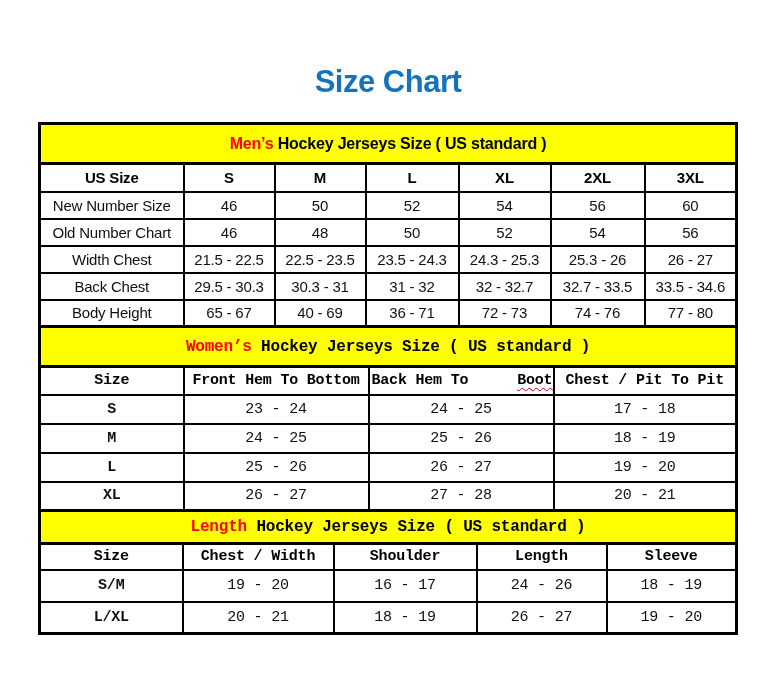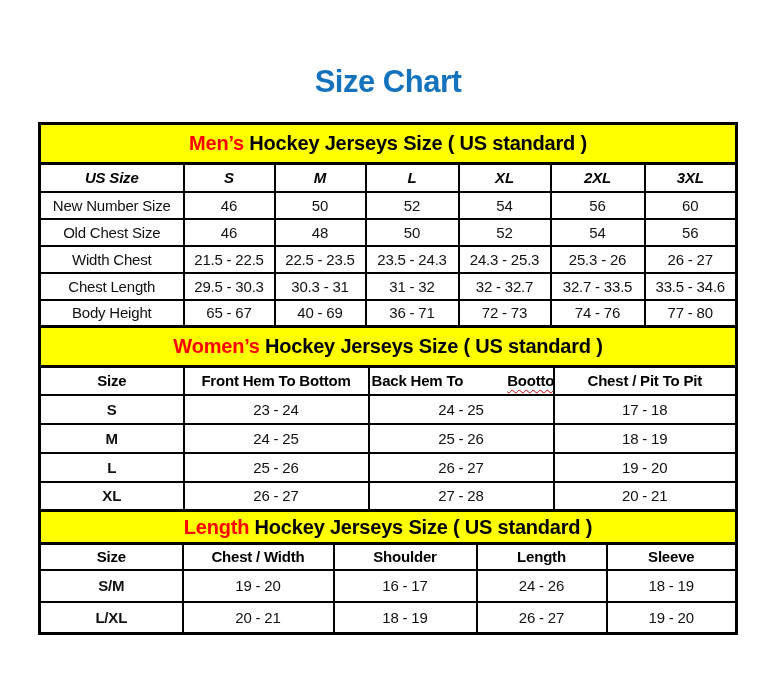"Men’s Hockey Jerseys Size (" tr.banner-row td { font-size: 20px -> 16px }
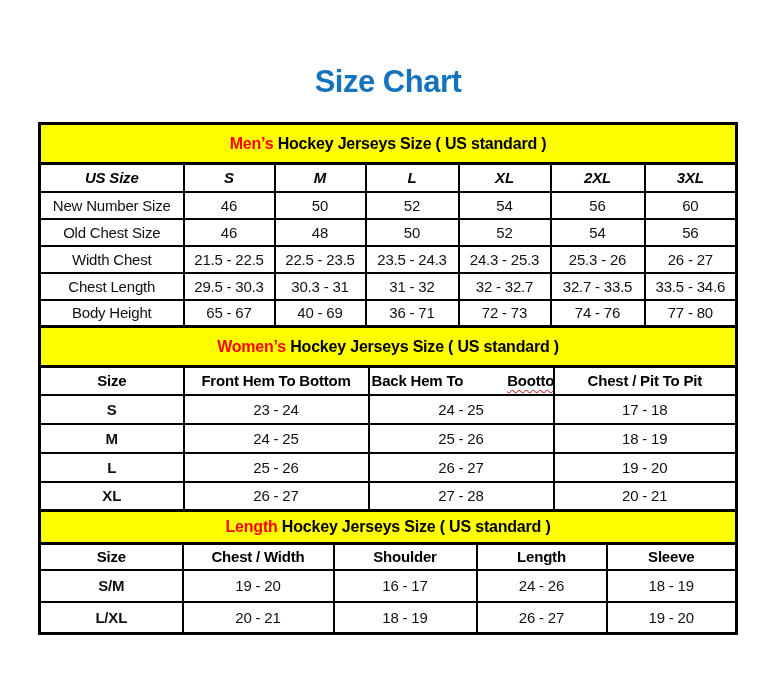"US Size" tr.header-row { font-style: italic -> none }
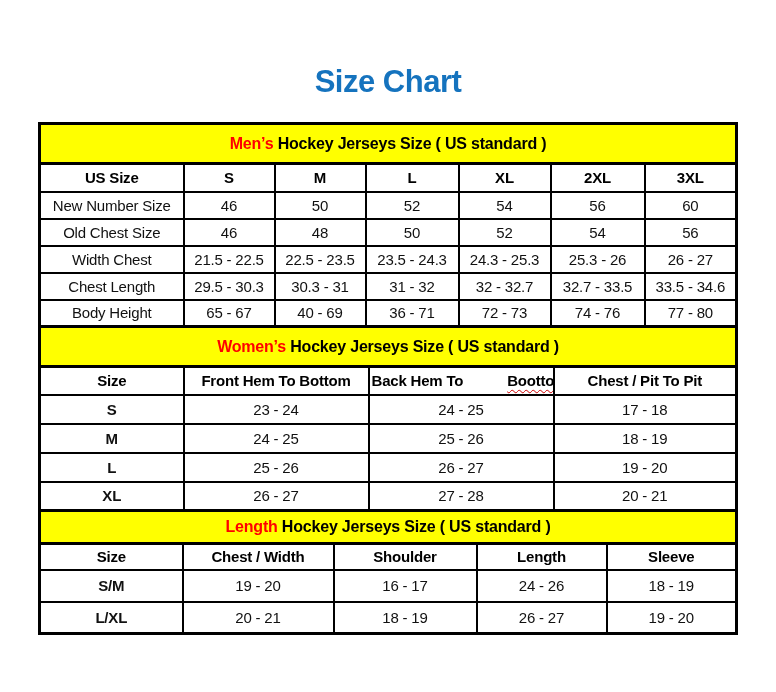"Old Chest Size" td.rowhead { text: Chest Size -> Number Chart }
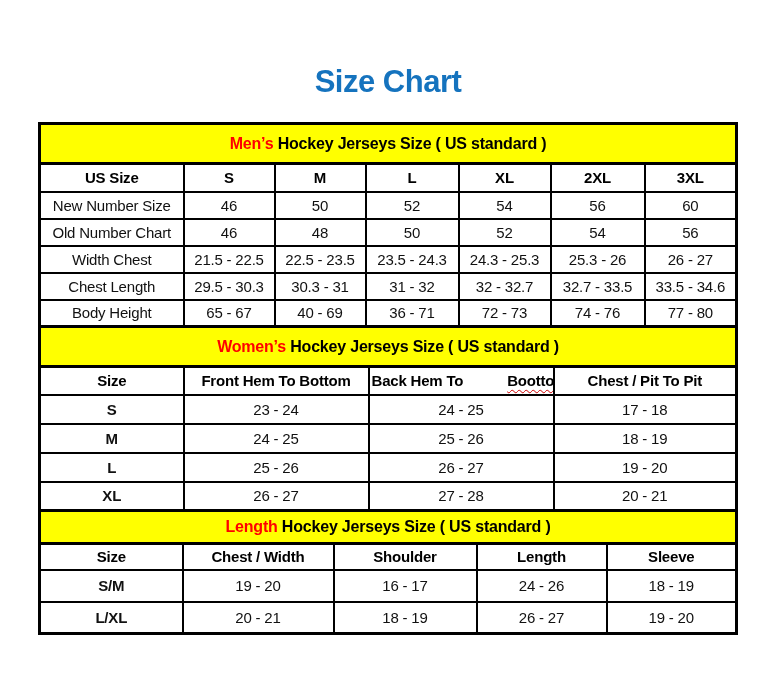"Chest Length" td.rowhead { text: Chest Length -> Back Chest }
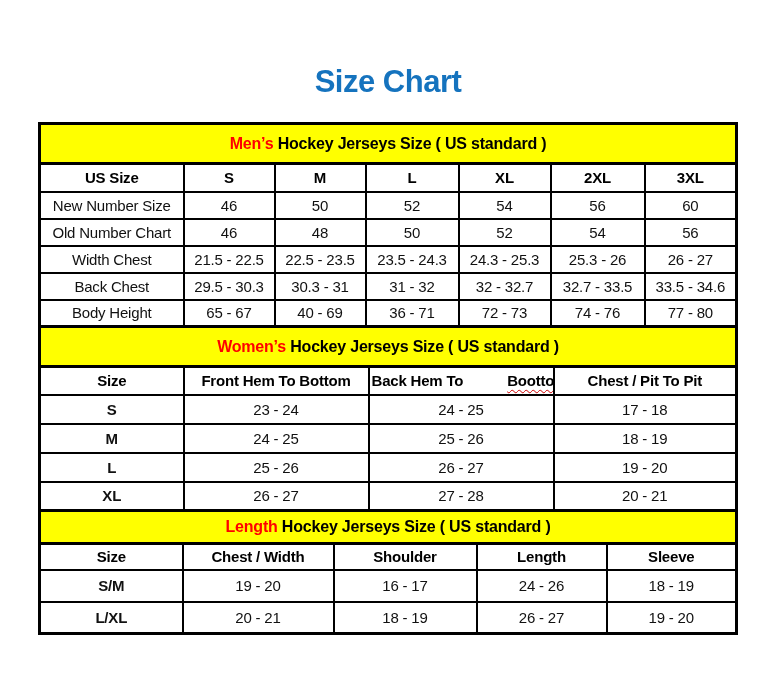"Women’s Hockey Jerseys Size (" table.size-table + table.size-table { font-family: none -> Liberation Mono, monospace }
